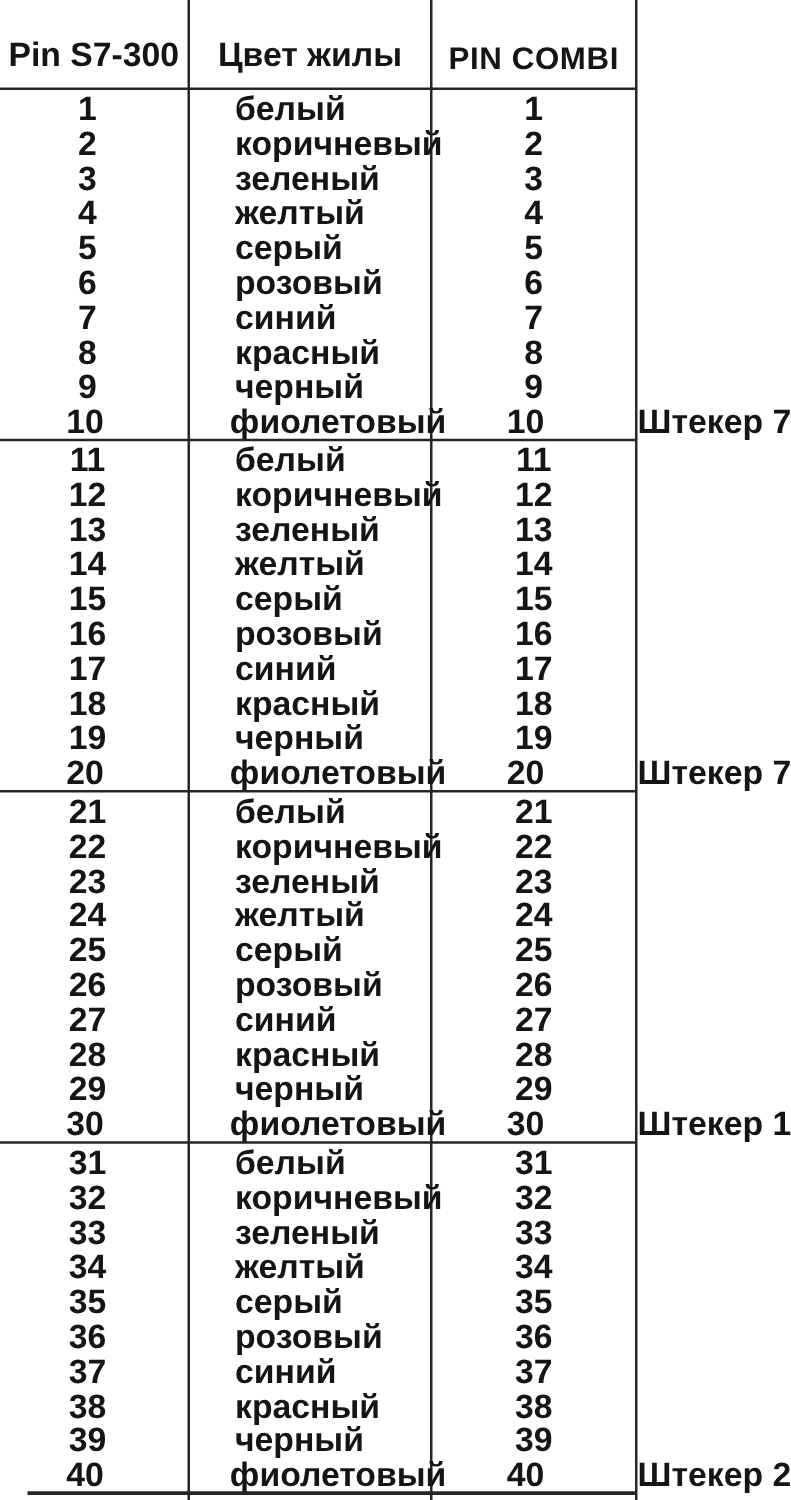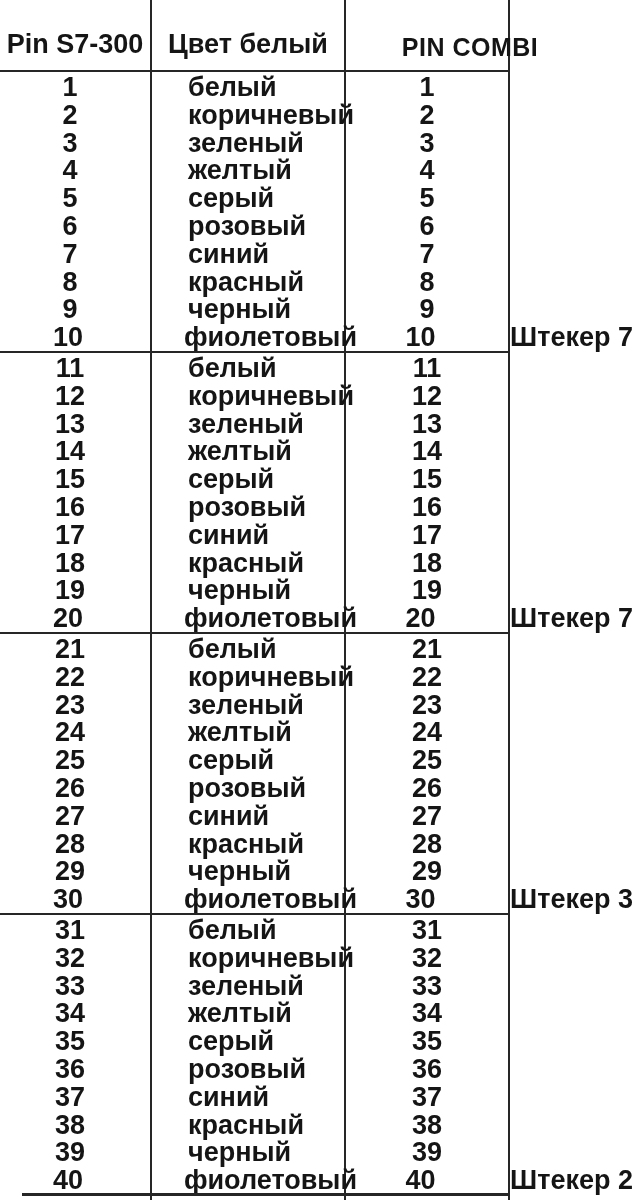"Цвет белый" div.hcell { text: белый -> жилы }
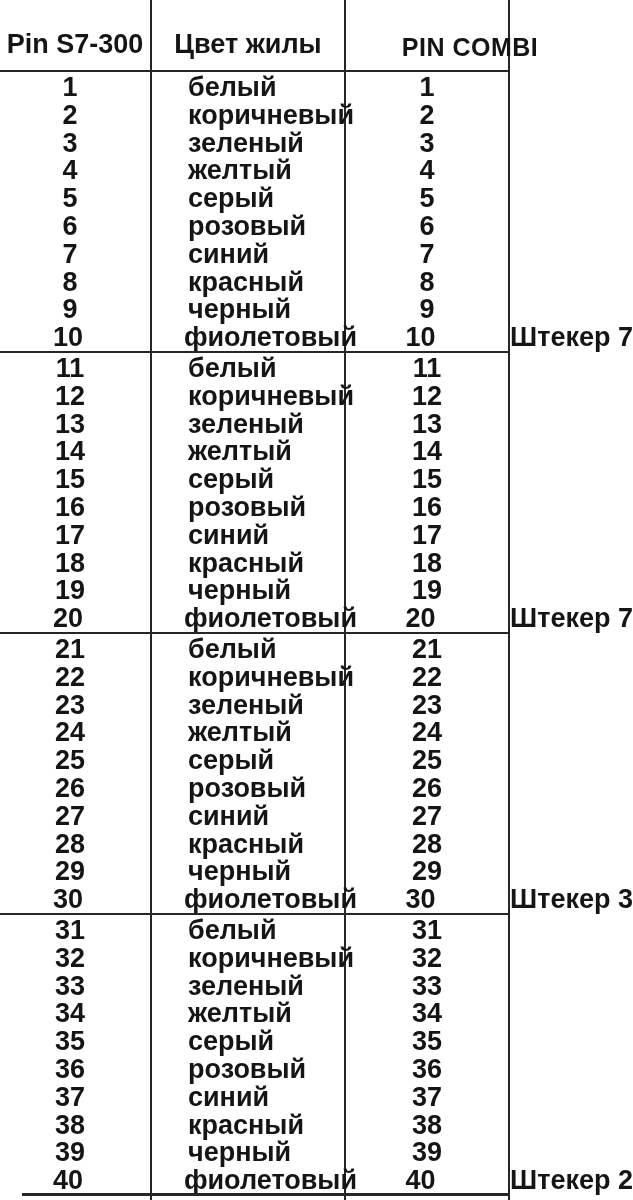"PIN COMBI" .hc3 { padding-left: 43px -> none }
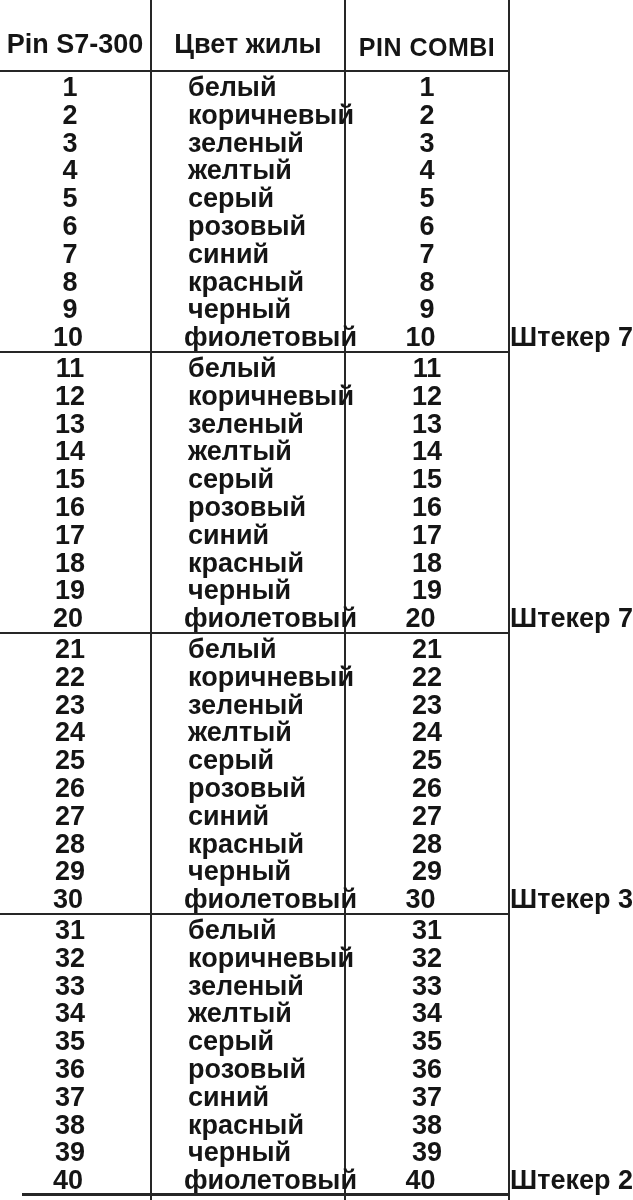"Штекер 3" div.c4 { text: 3 -> 1 }
